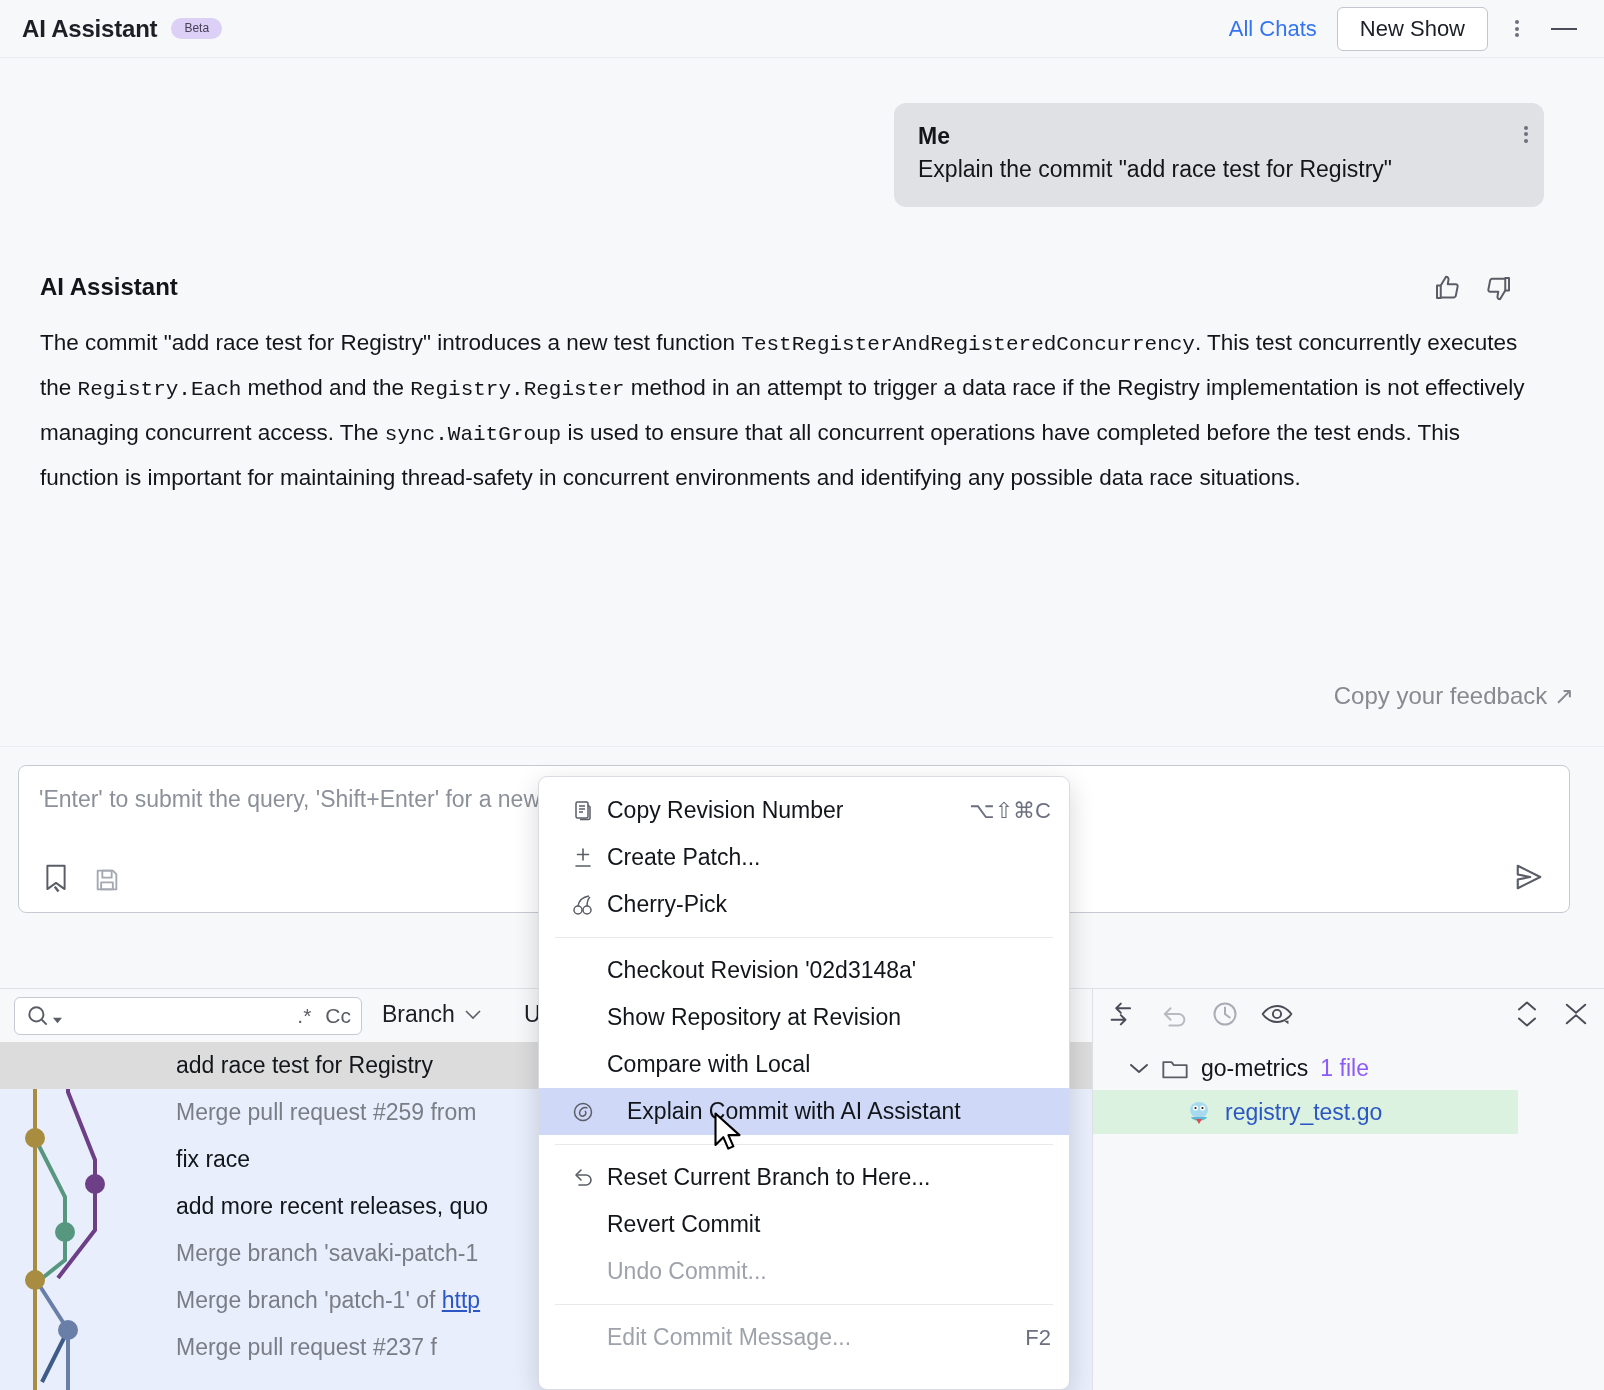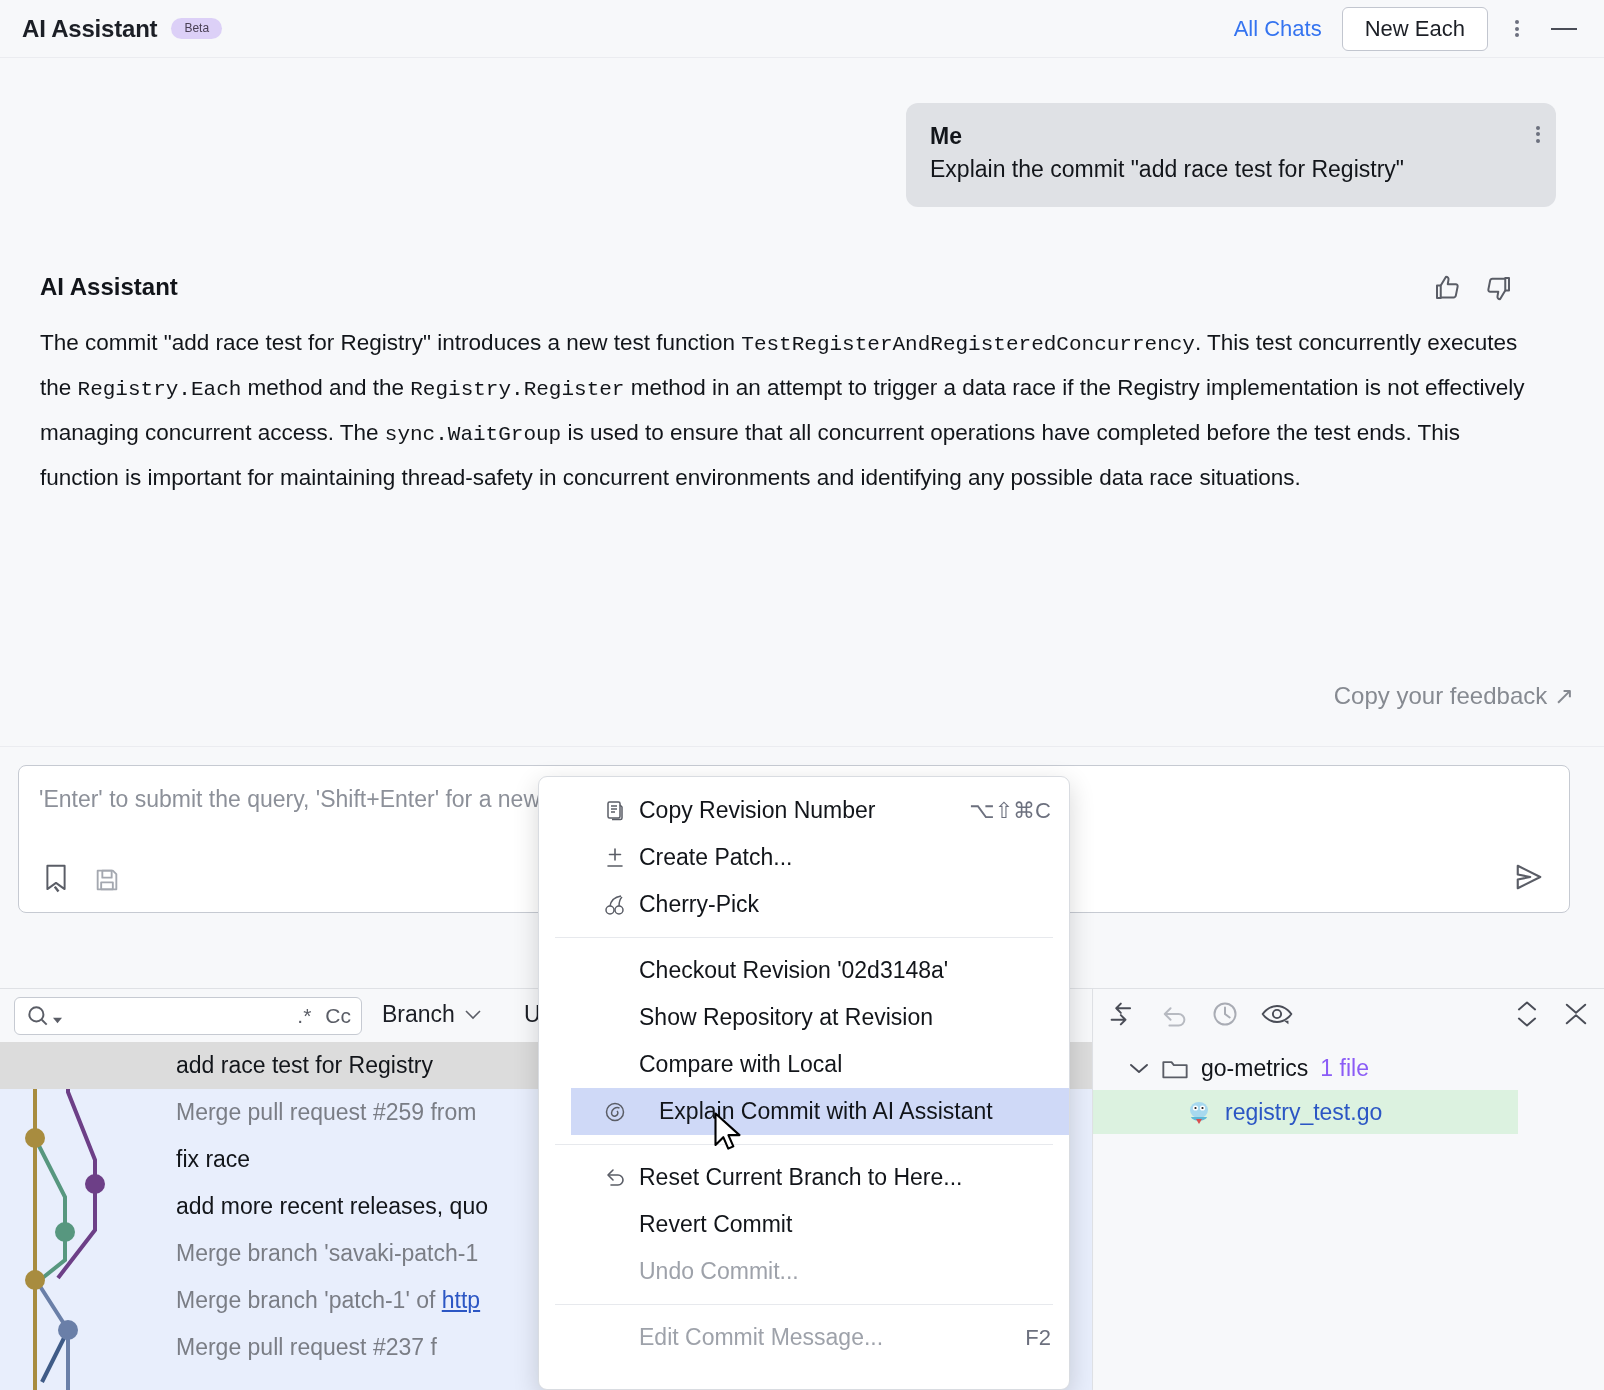"New Each" button.new-chat-btn { text: Each -> Show }
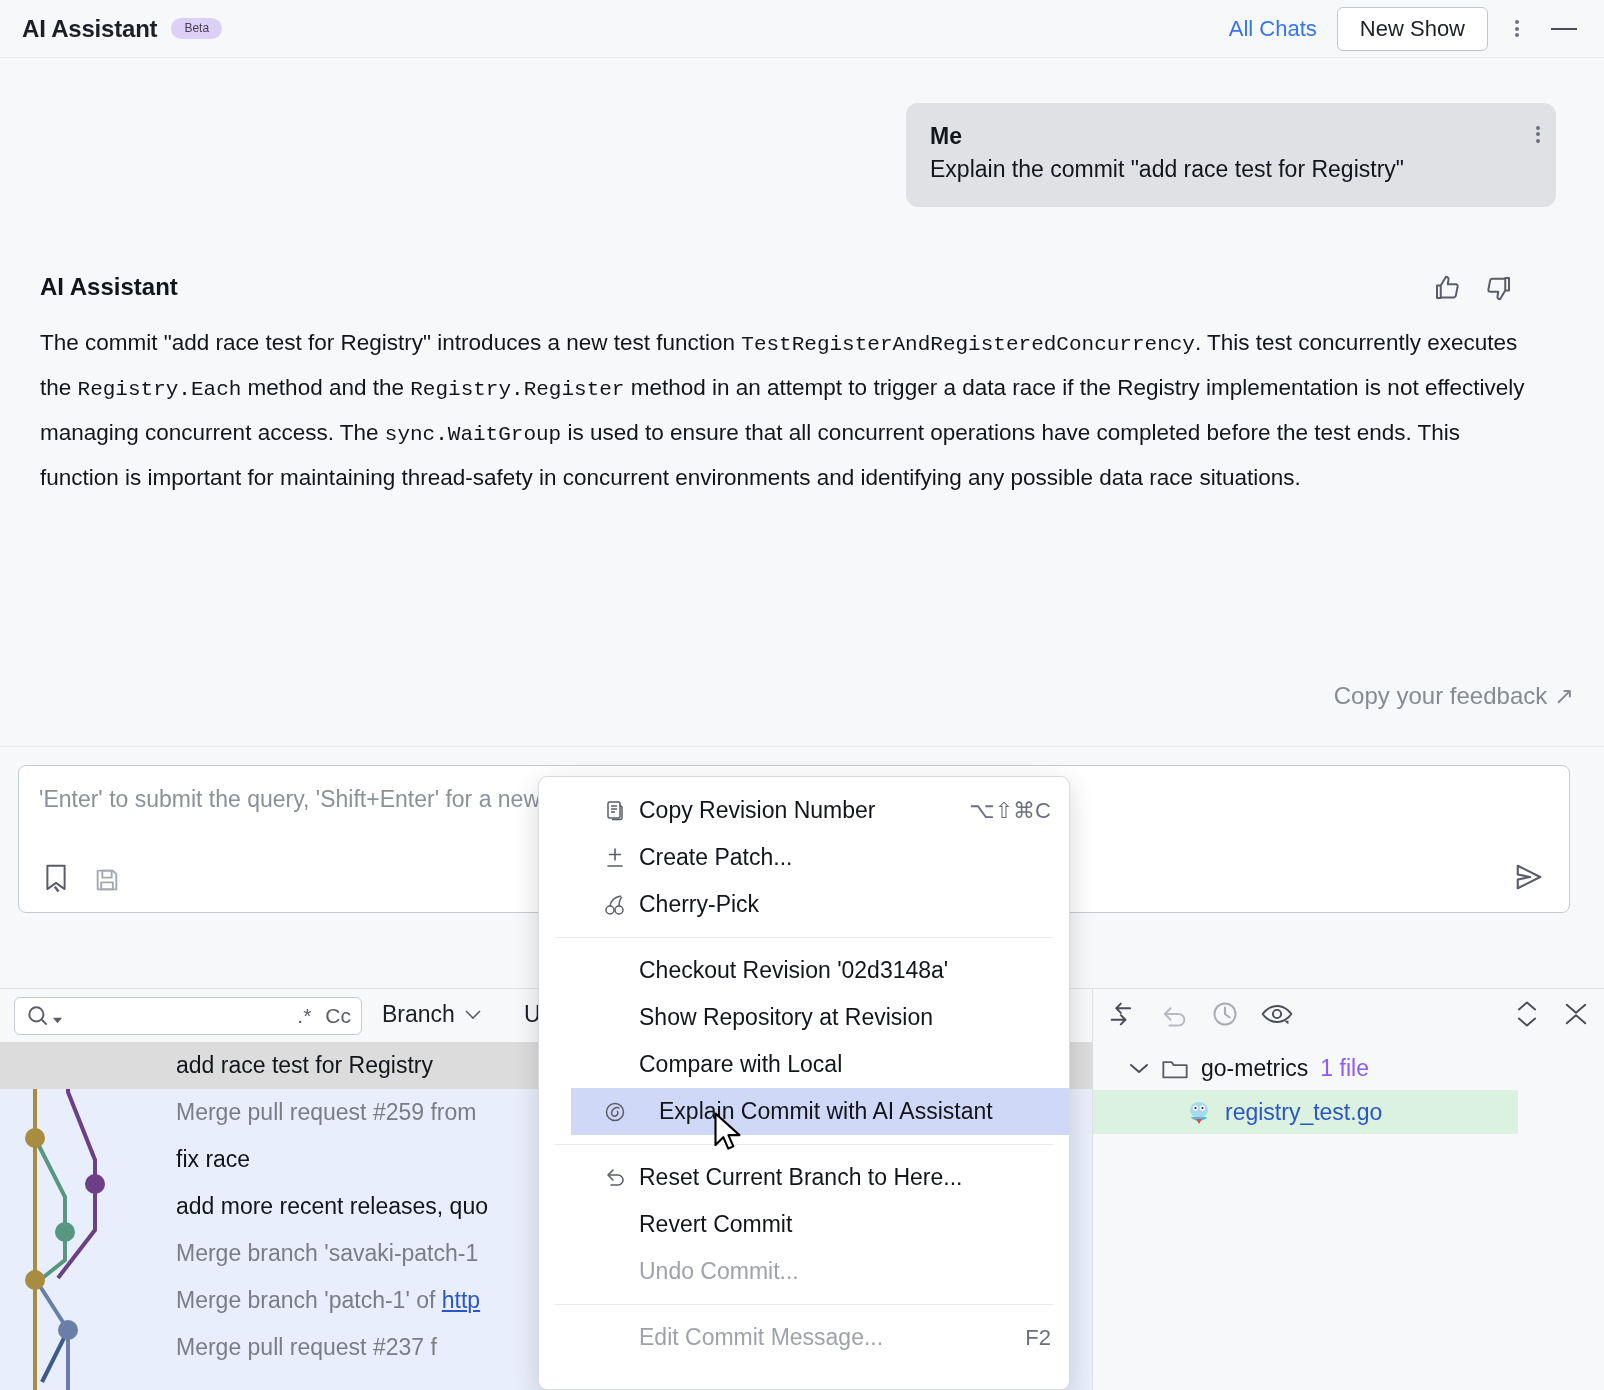"Me" .user-msg { right: 48px -> 60px }
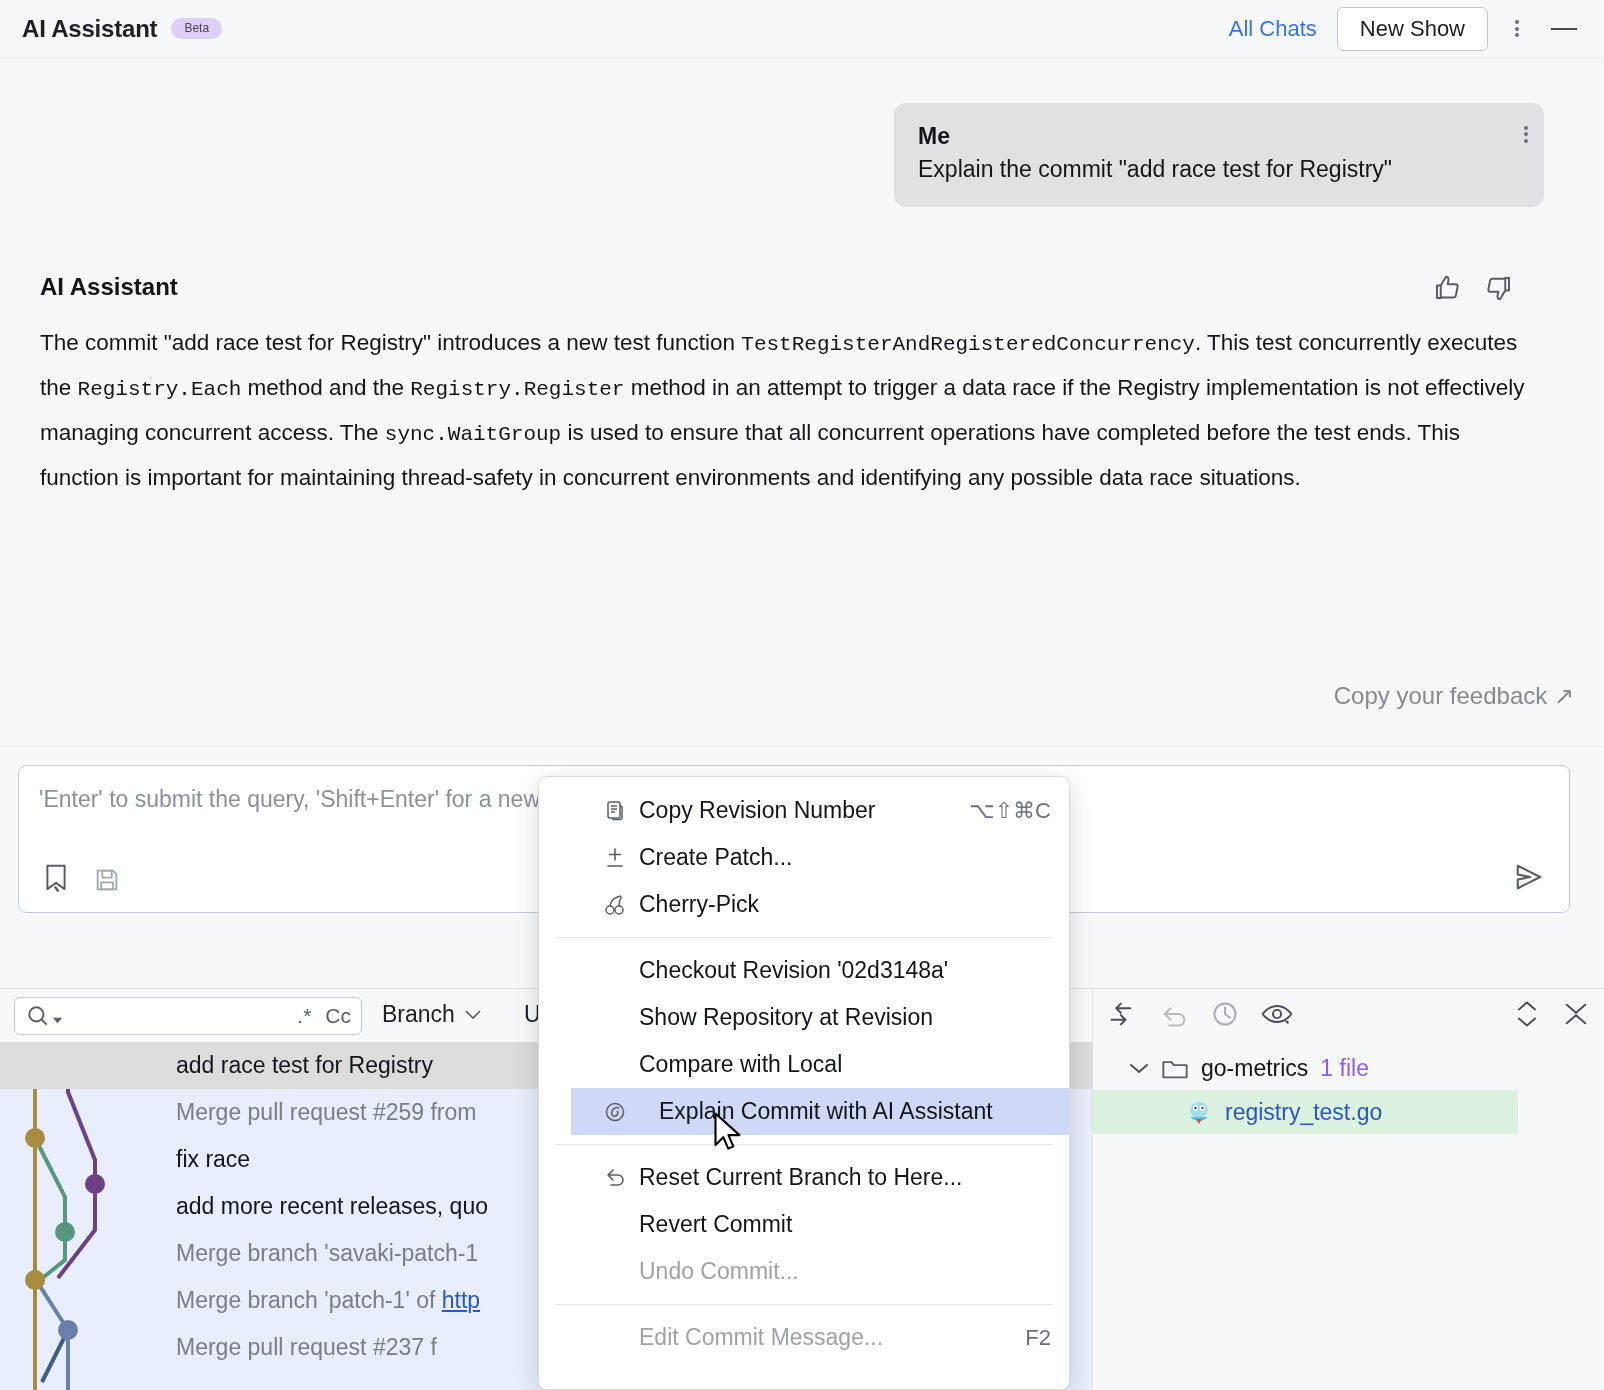"Copy Revision Number" .ctx-item { margin-left: 32px -> none }
